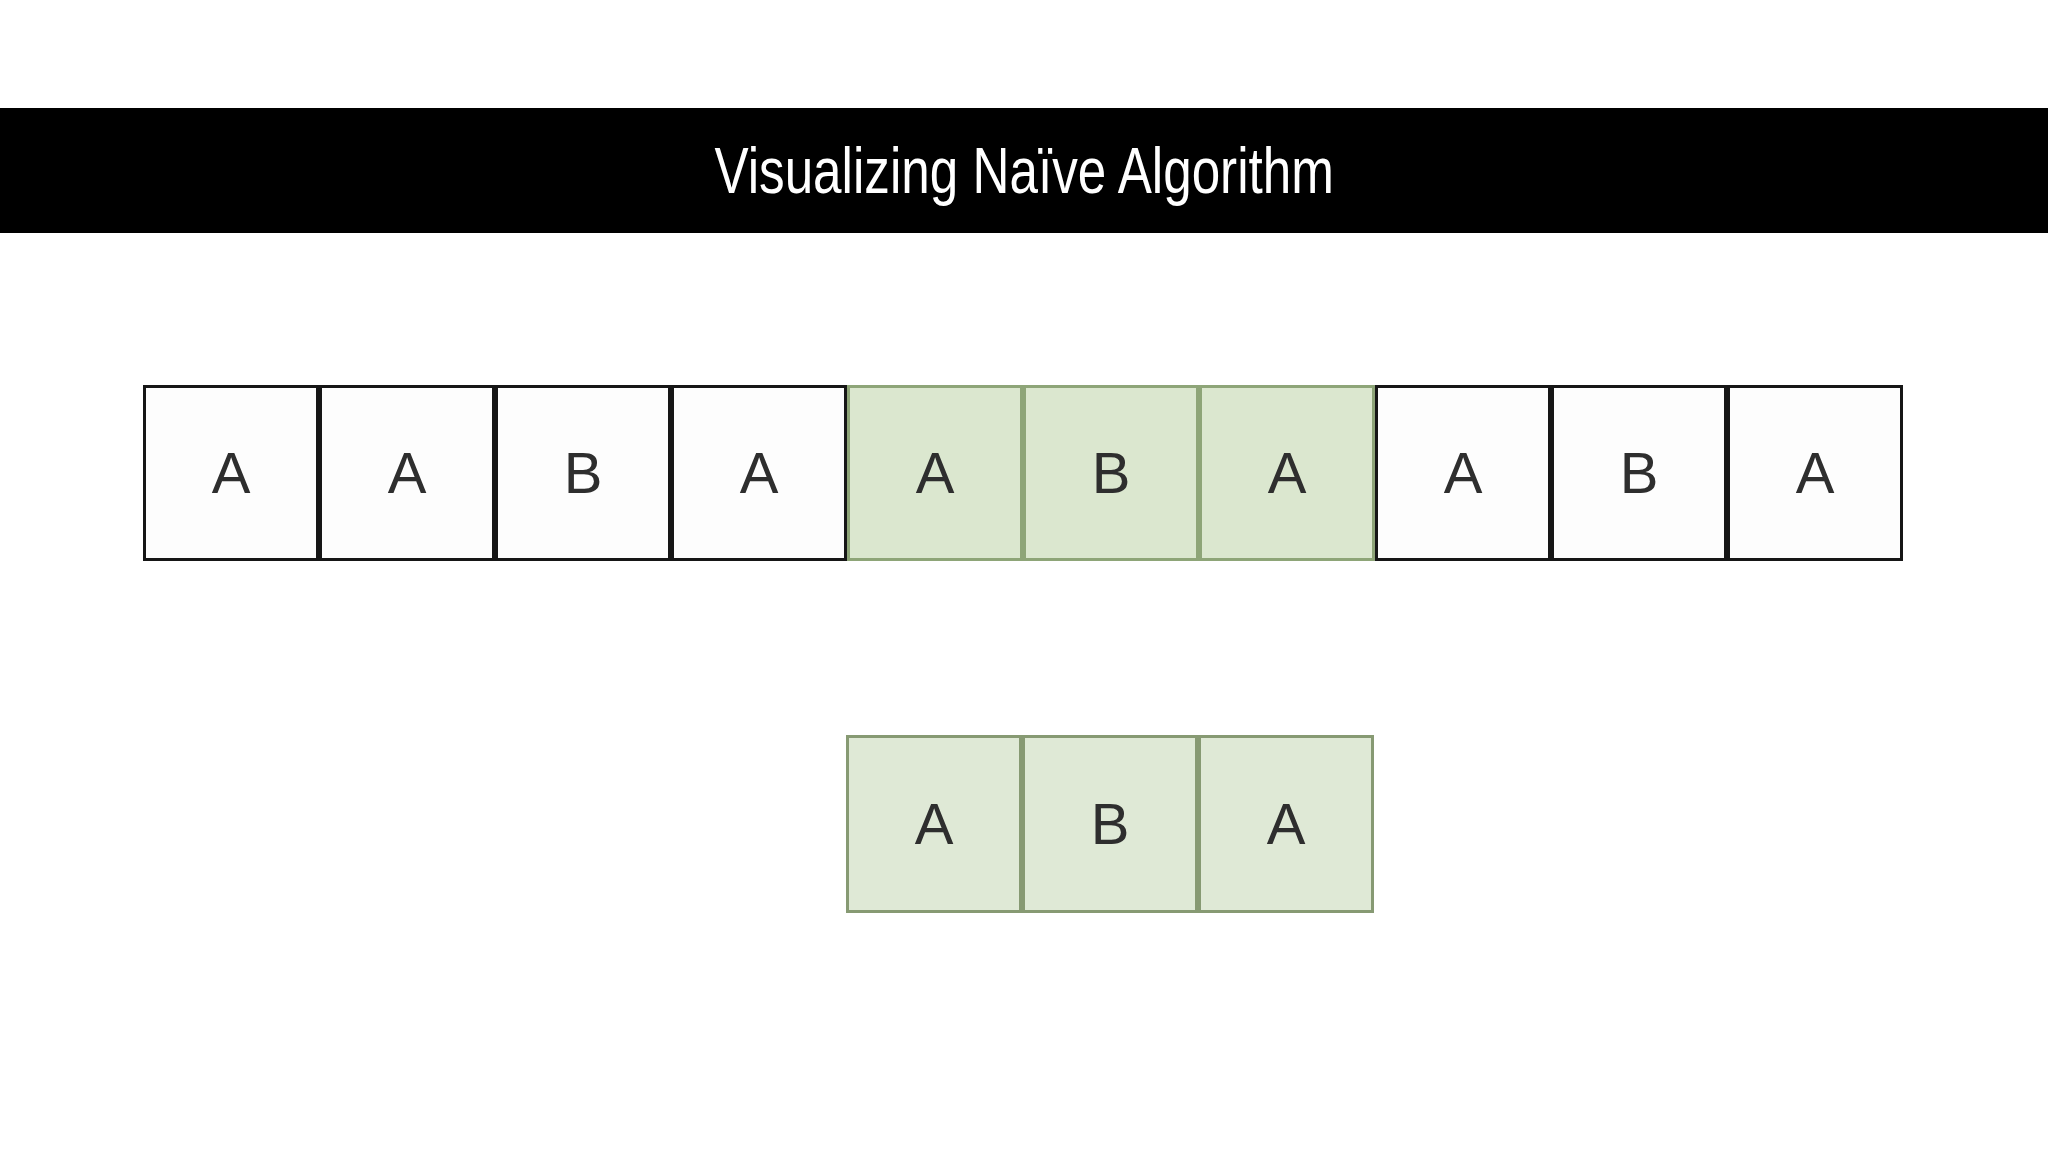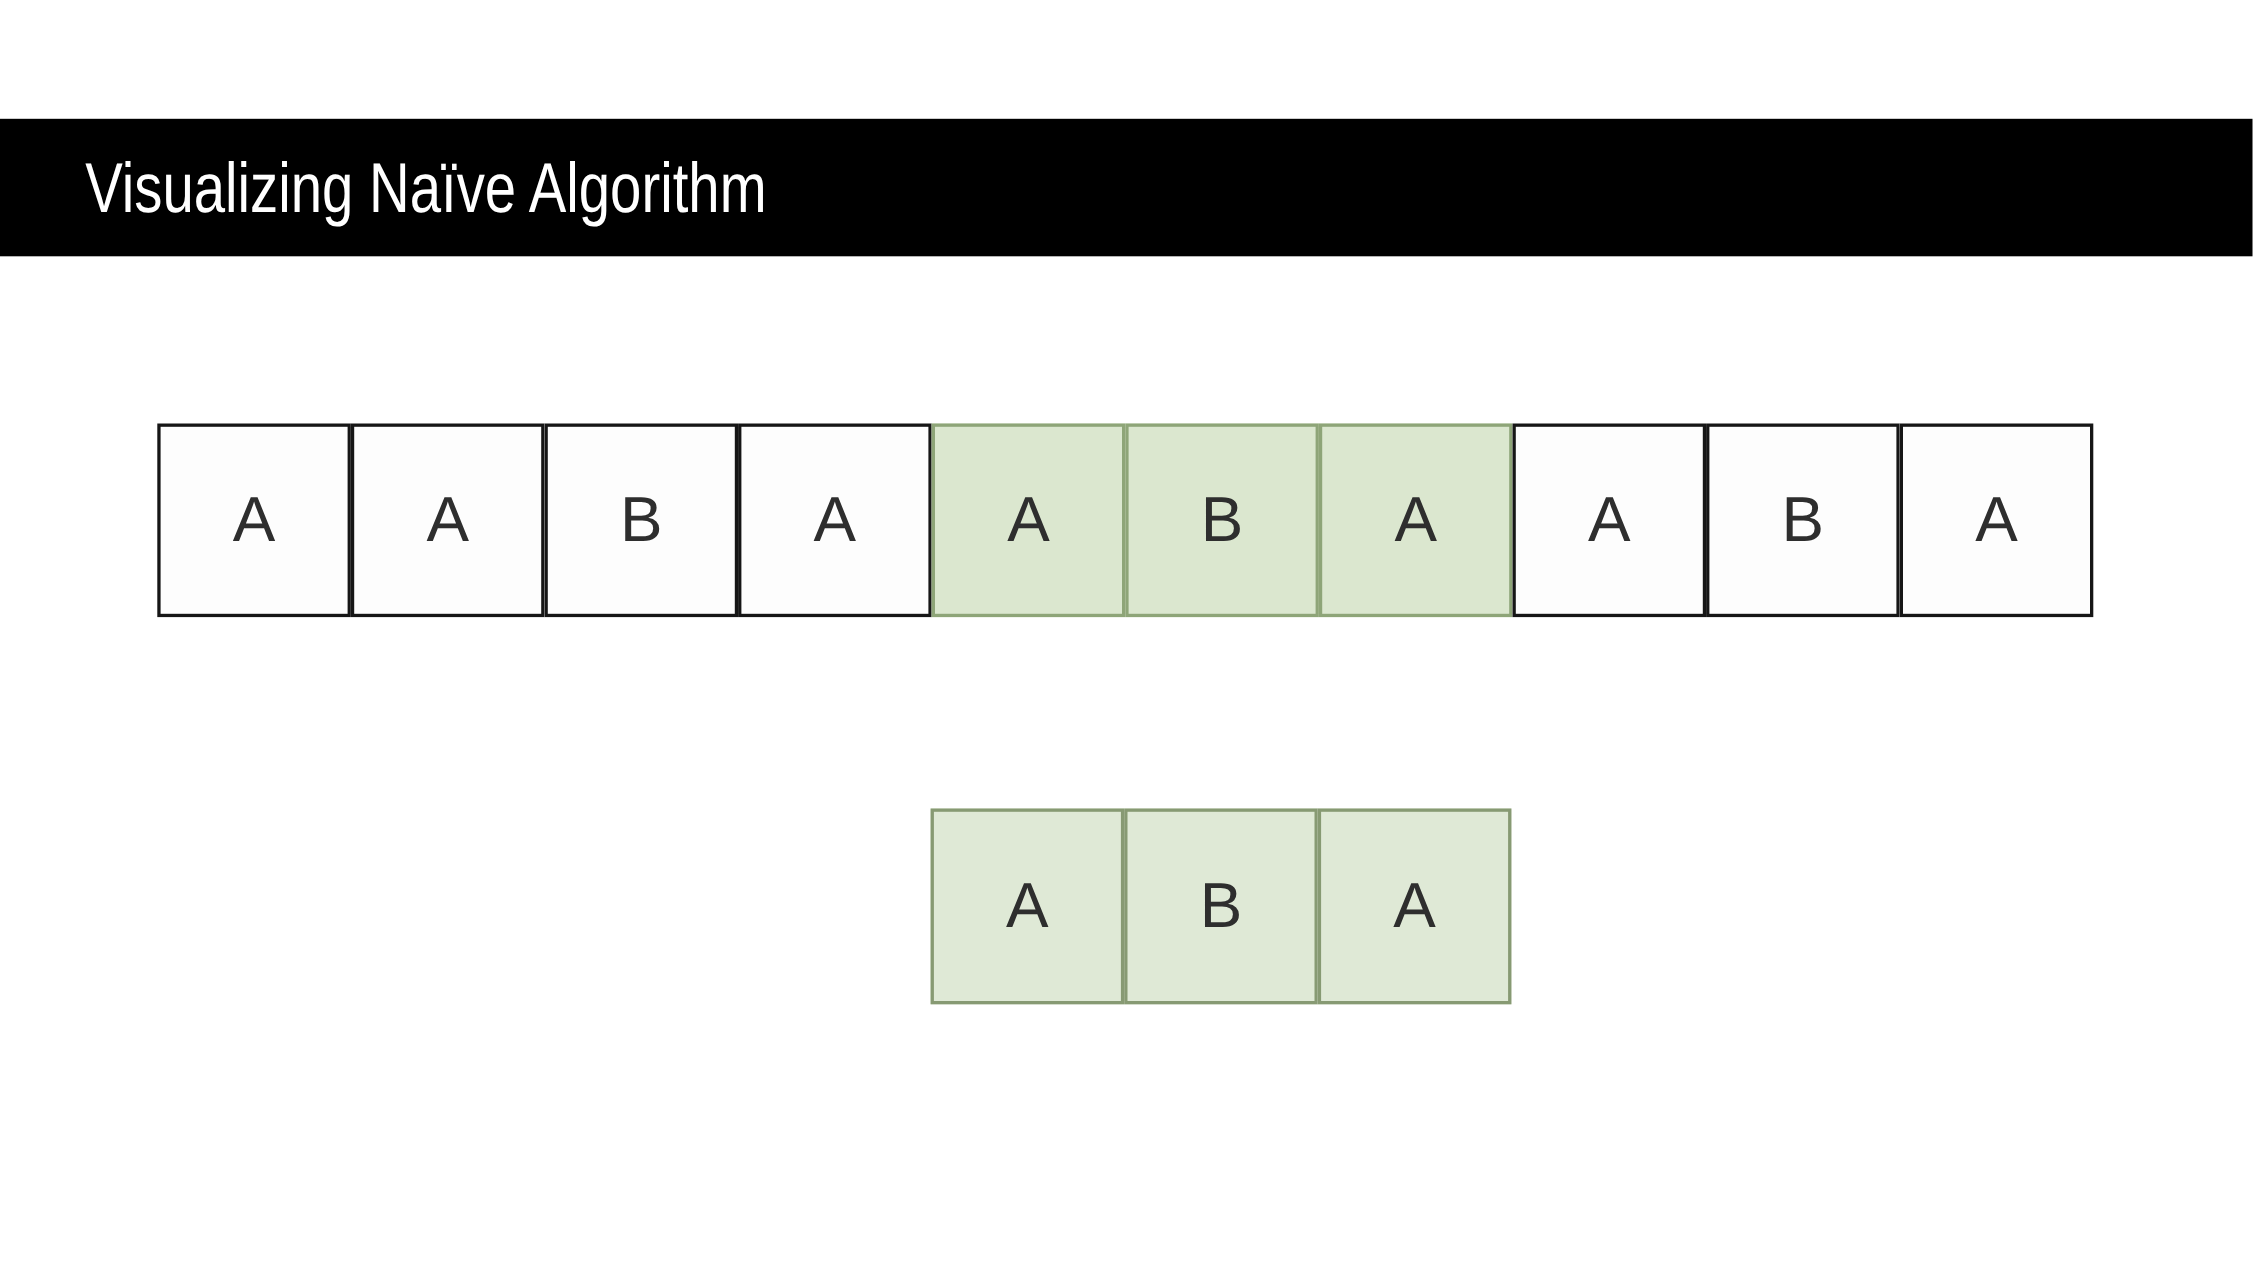"Visualizing Naïve Algorithm" .title-bar { justify-content: none -> center }
